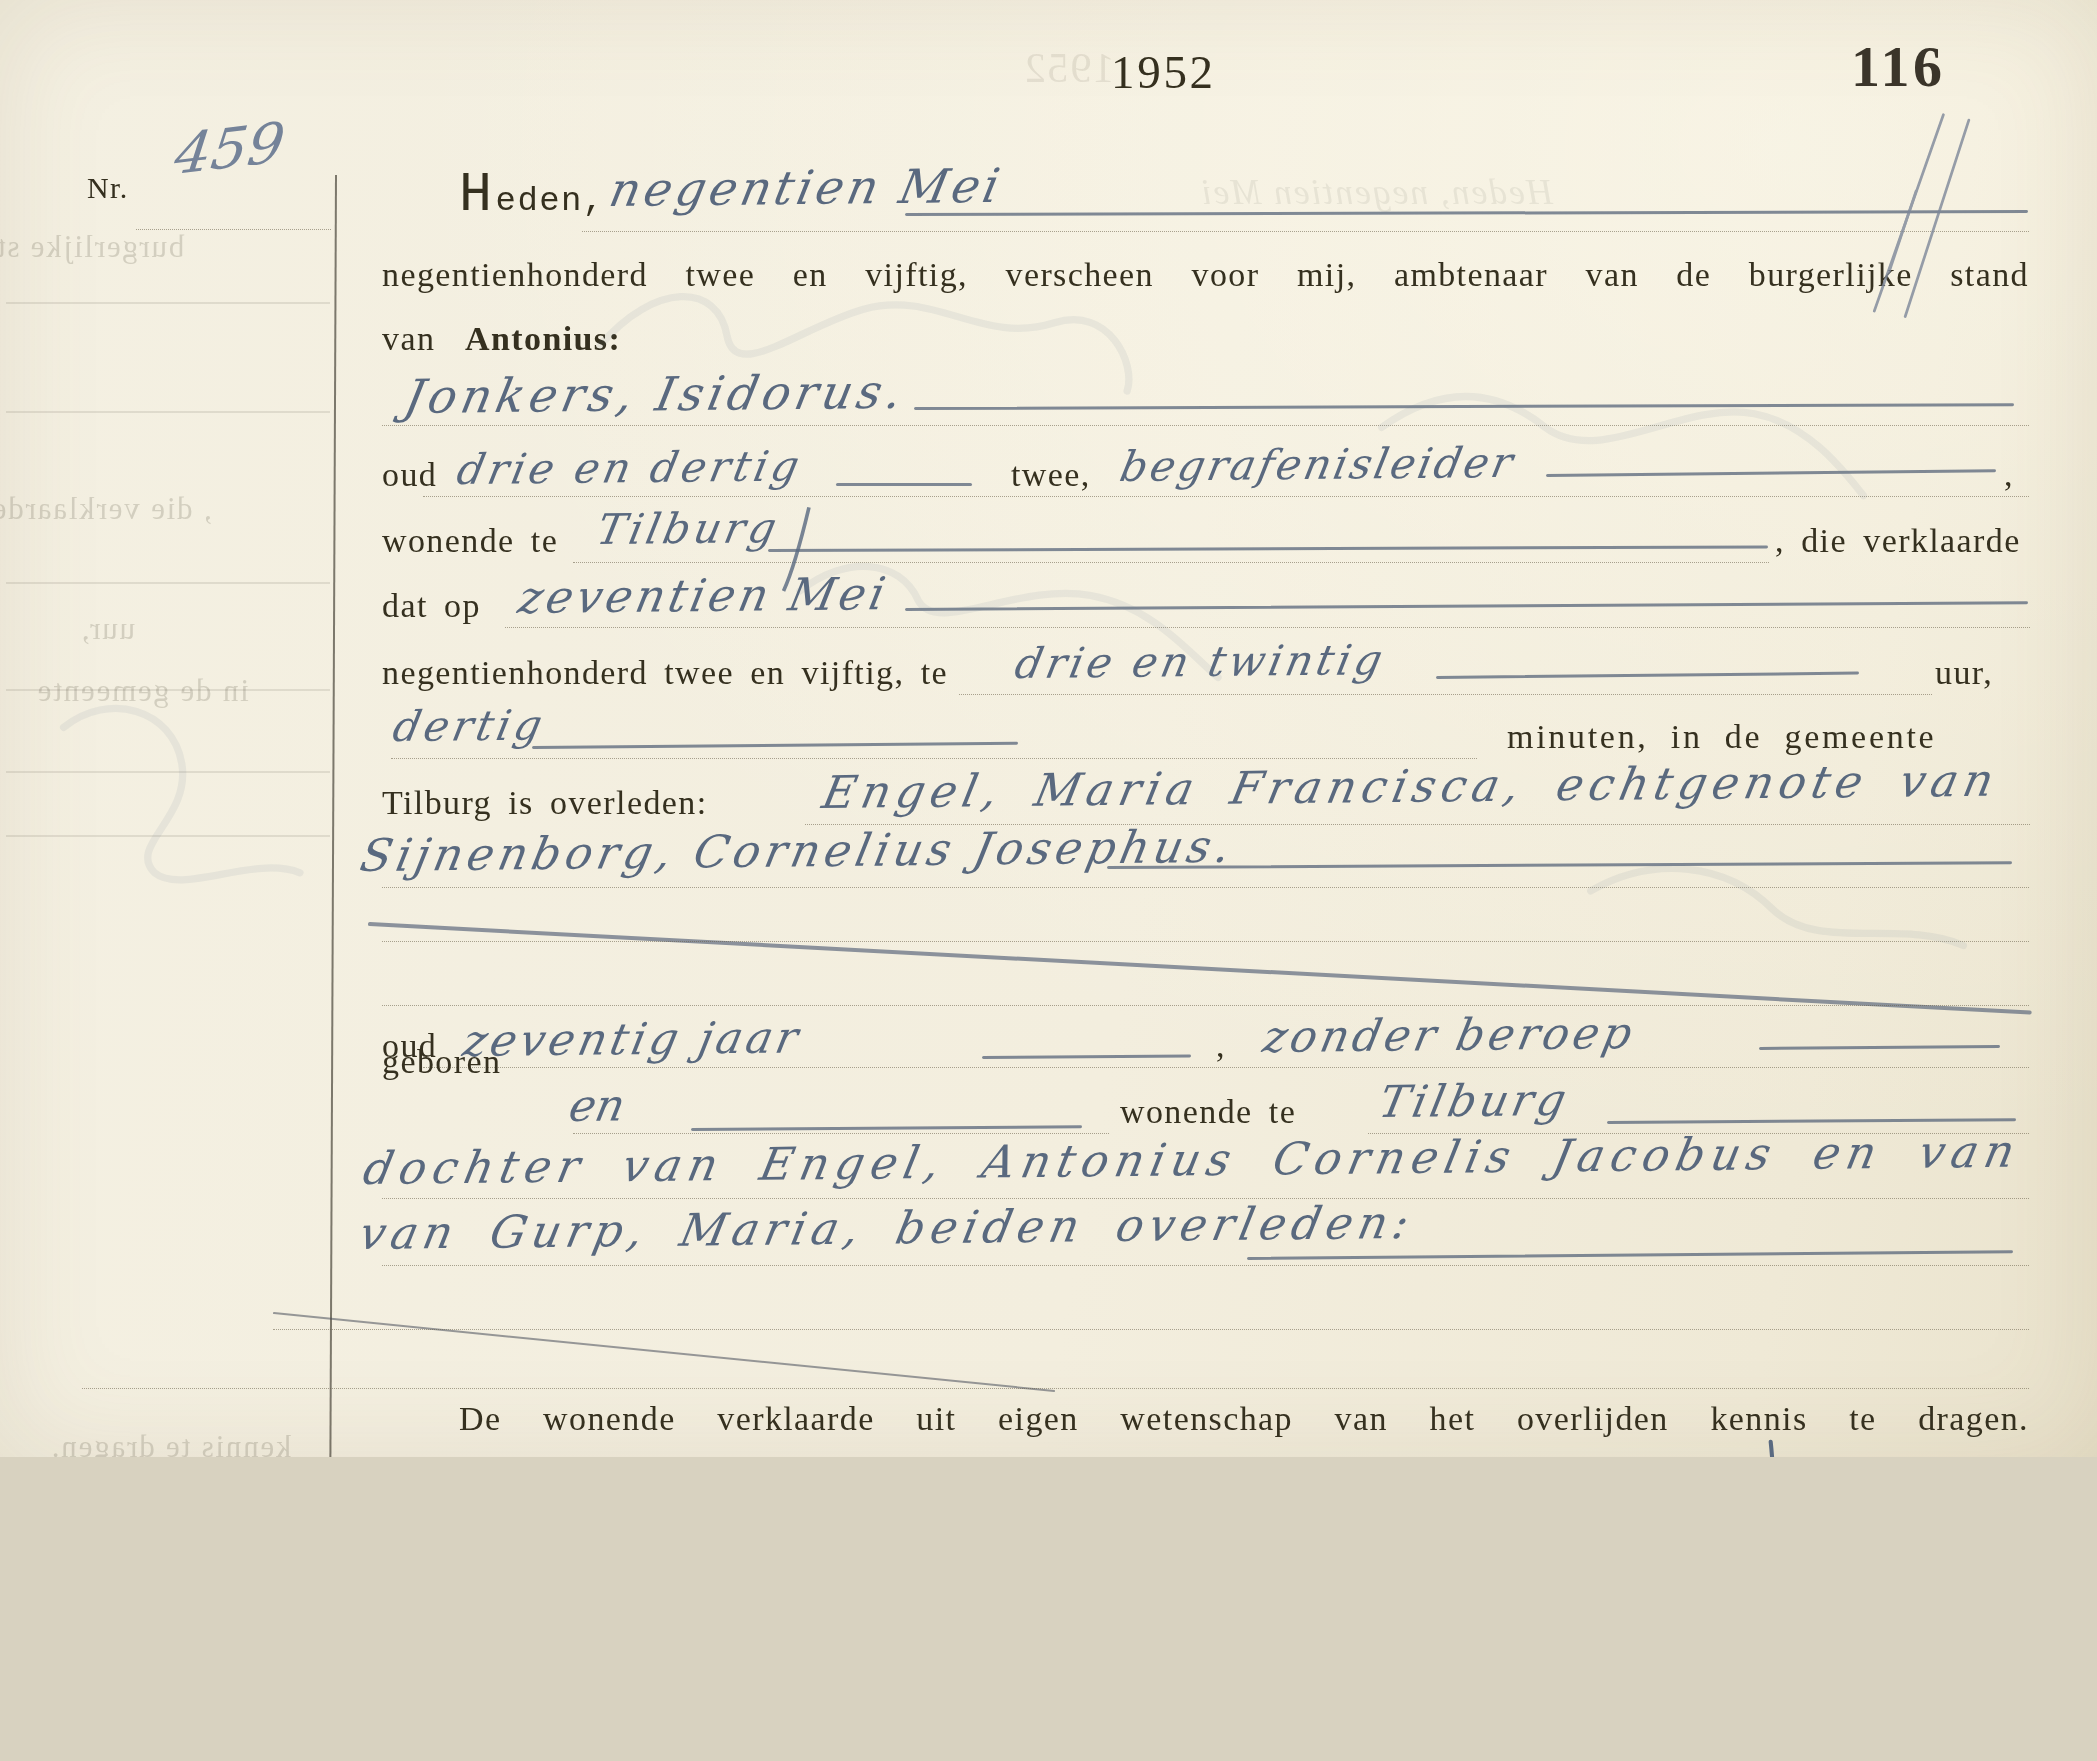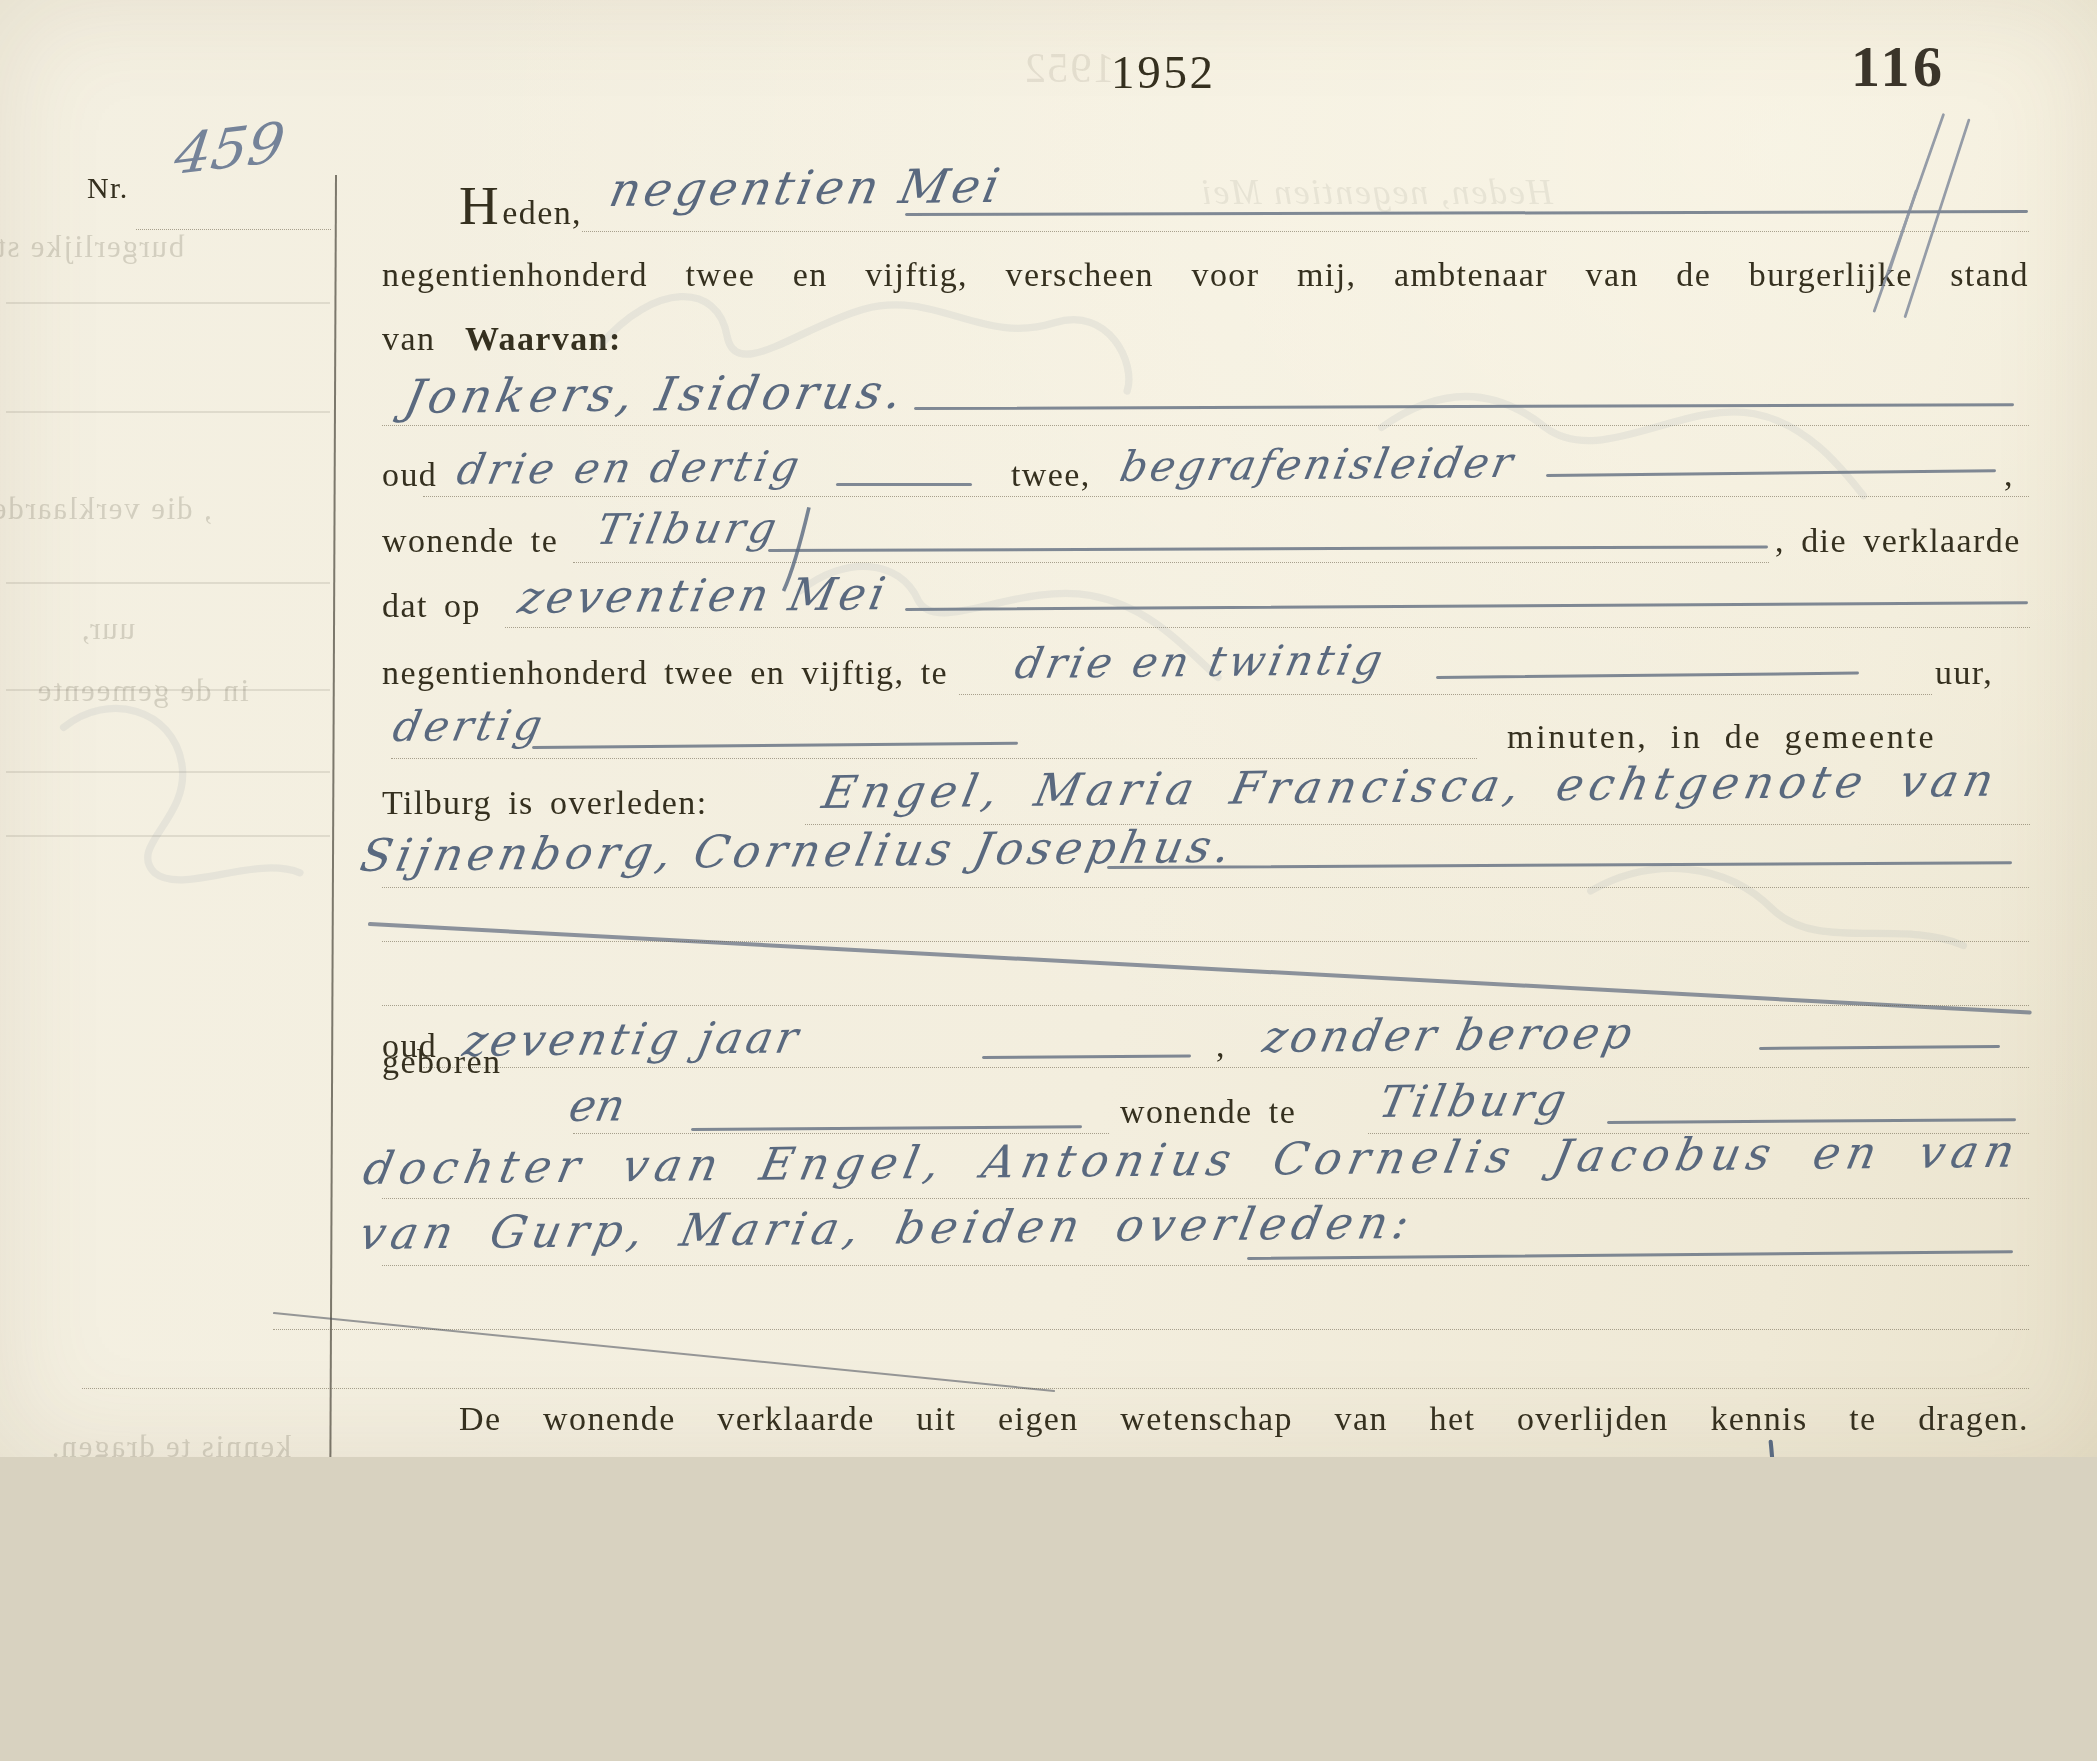"Heden," div.printed { font-family: none -> Liberation Mono, monospace; top: 174px -> 164px }
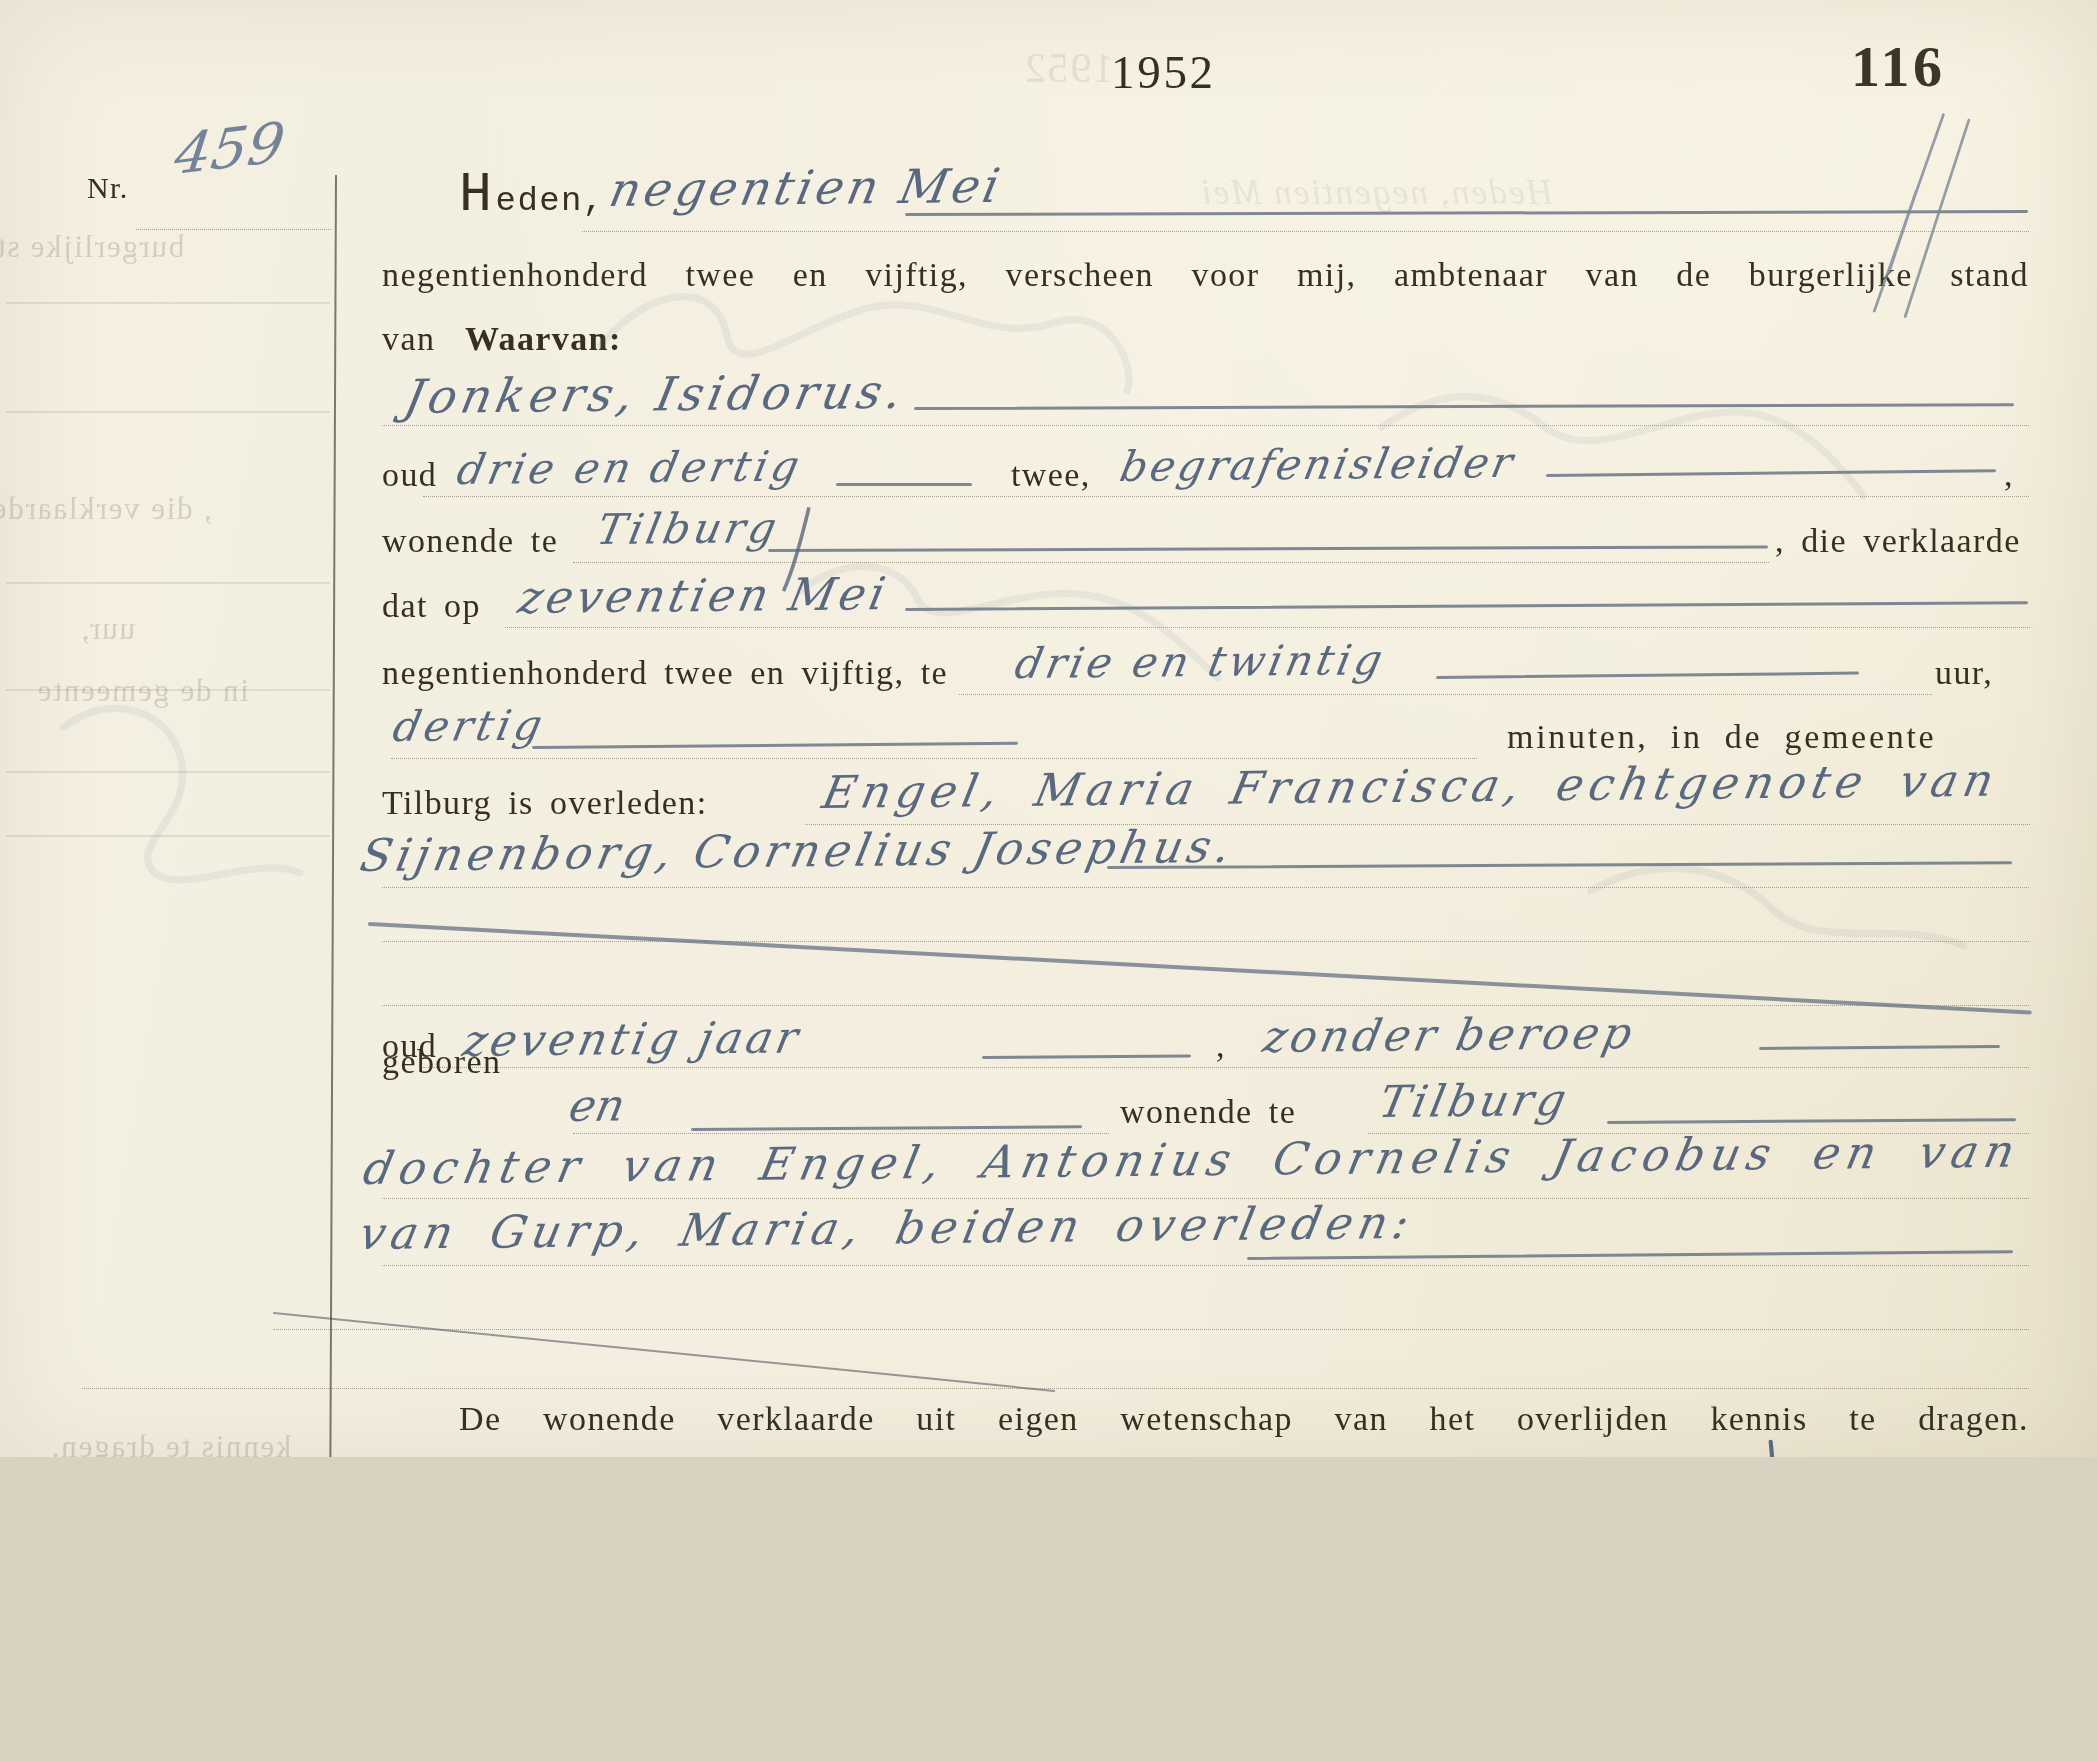"Waarvan:" div.printed { text: Waarvan -> Antonius }
